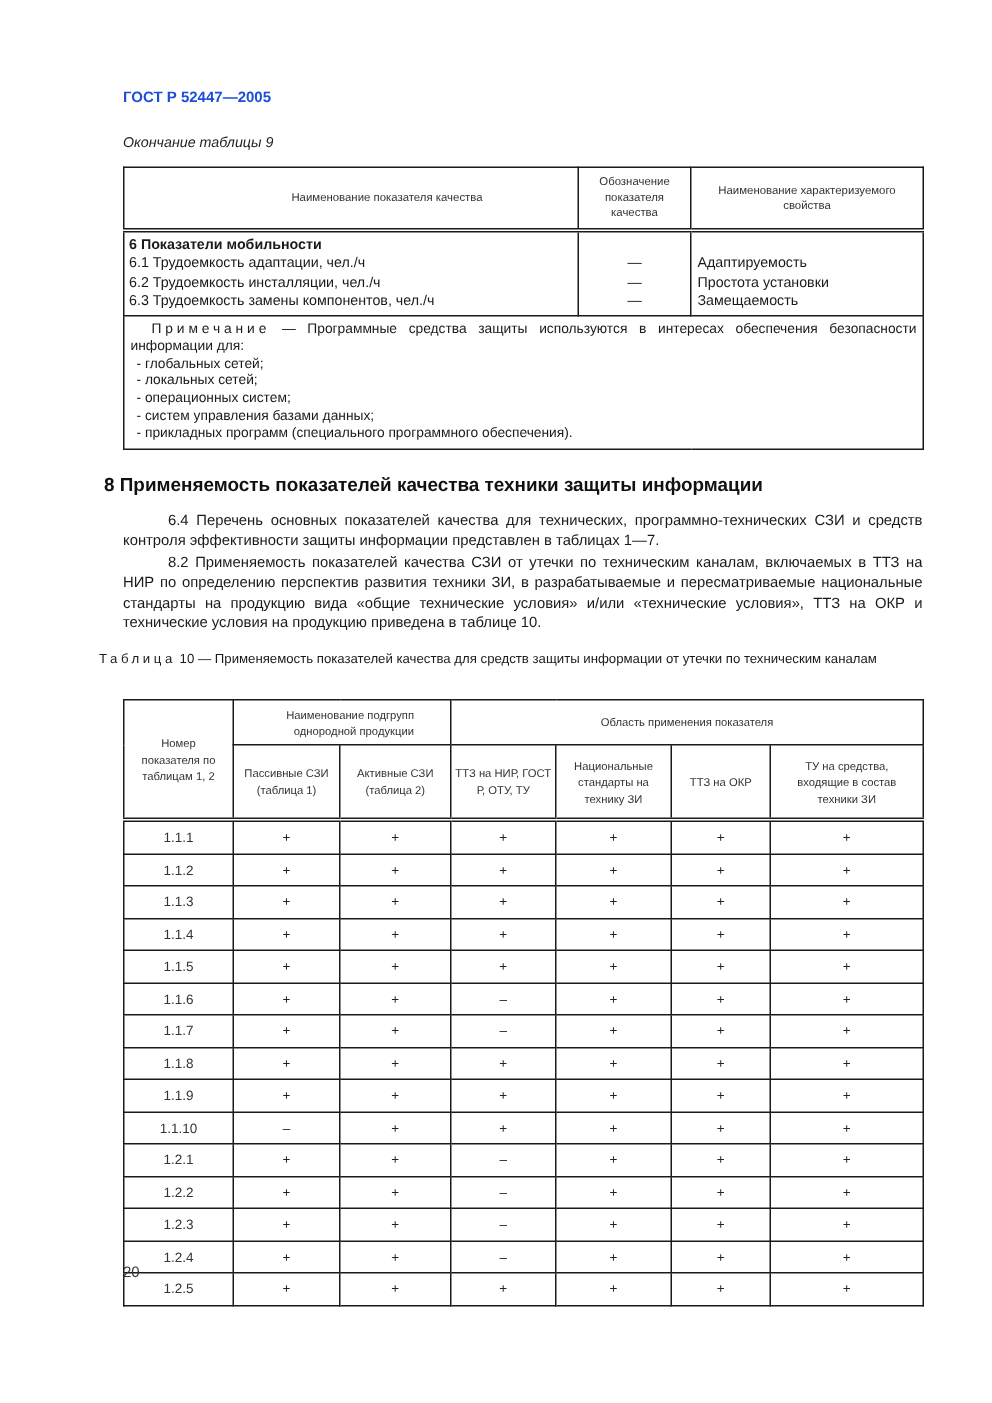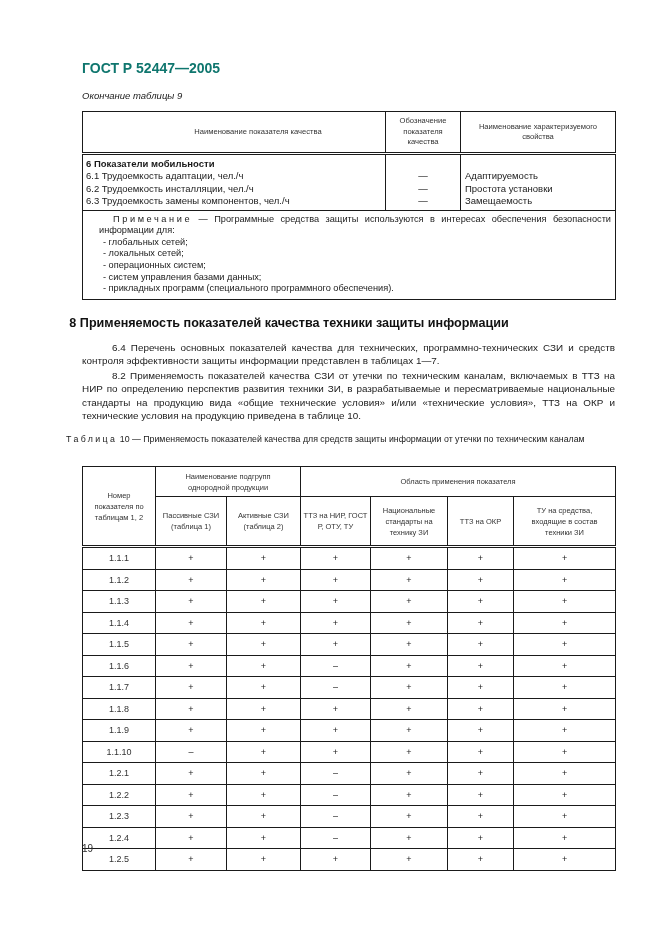"ГОСТ Р 52447—2005" .doc-header { color: #0f766e -> #1d4ed8; font-size: 14px -> 10px }
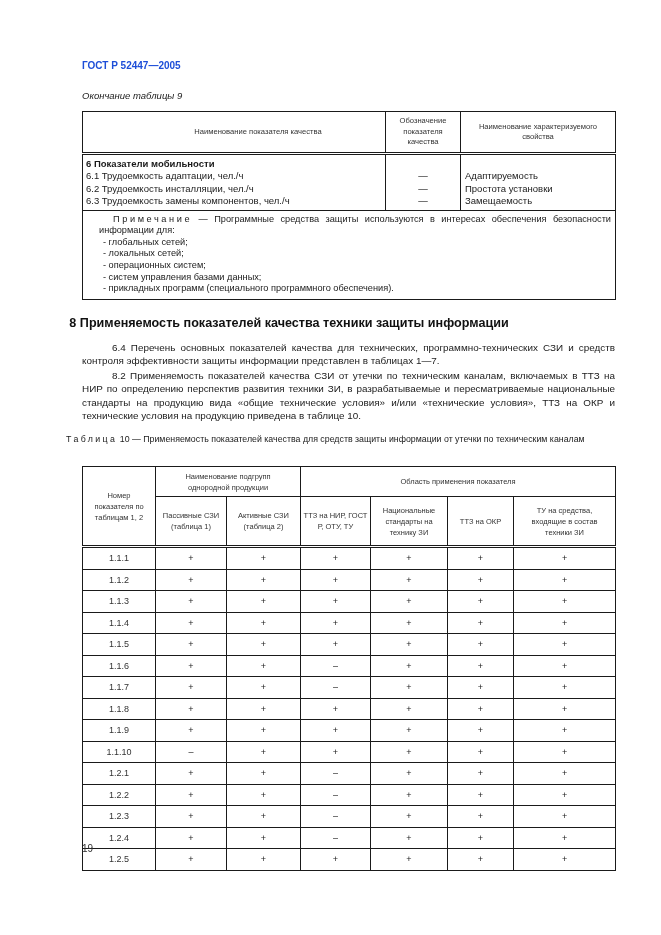"Примечание — Программные средства защиты" .t9 .note td { padding: 3px 4px 4px 16px -> 3px 4px 4px 4px }
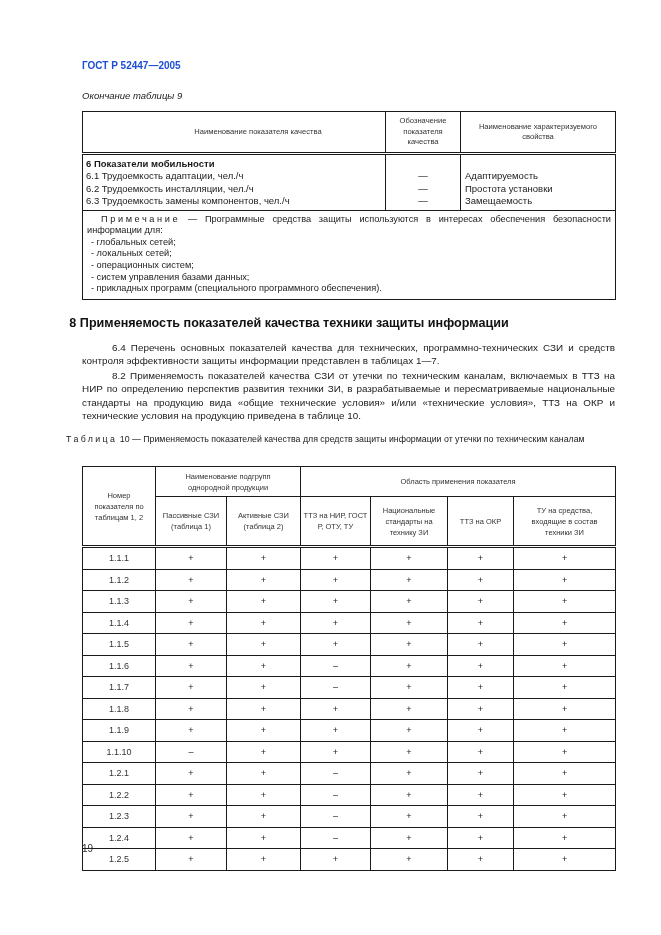"Наименование подгрупп однородной" th { text-align: none -> right }
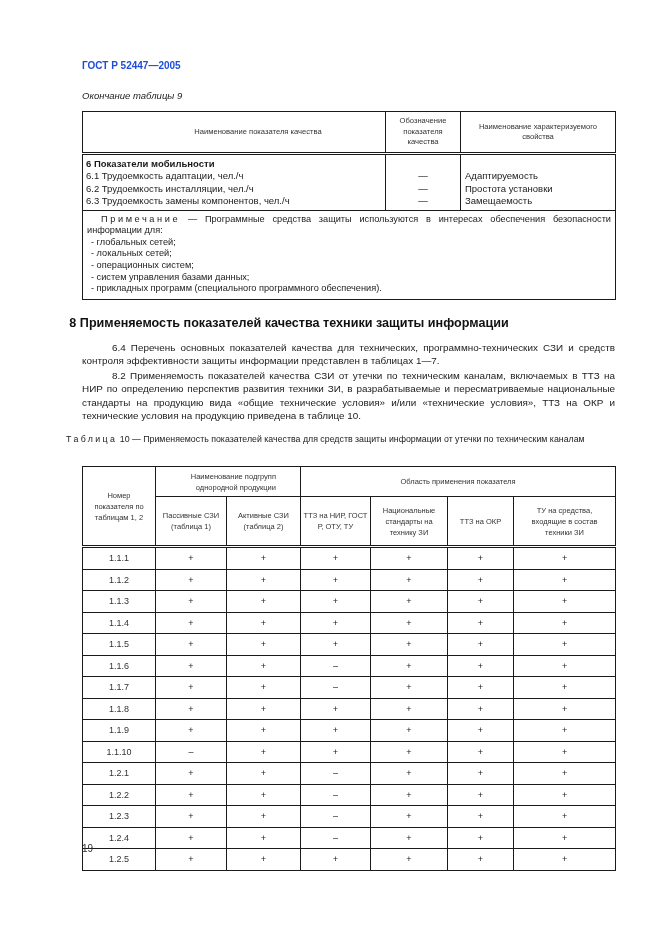"19" div.abs { text: 19 -> 20 }
